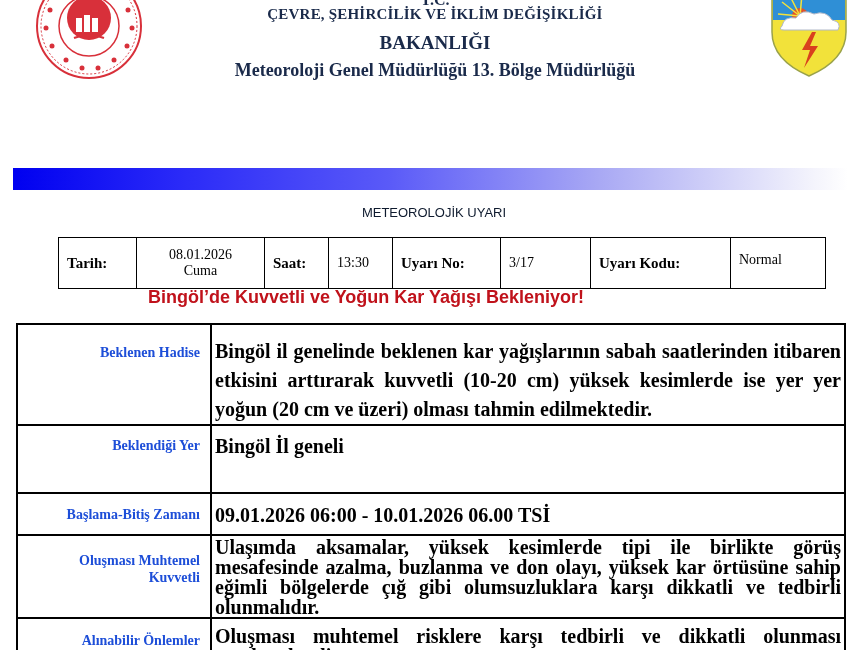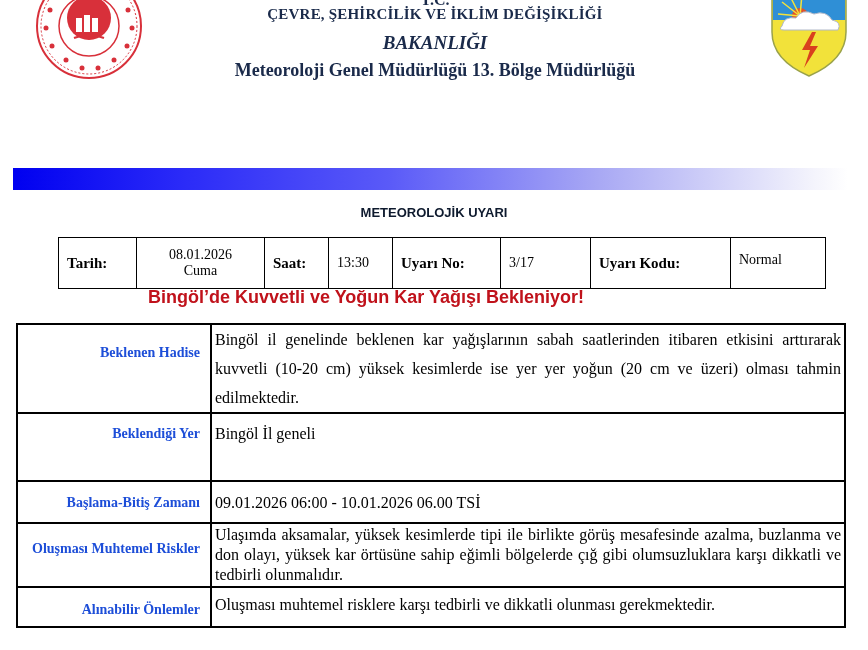"BAKANLIĞI" .hdr-2 { font-style: italic -> none }
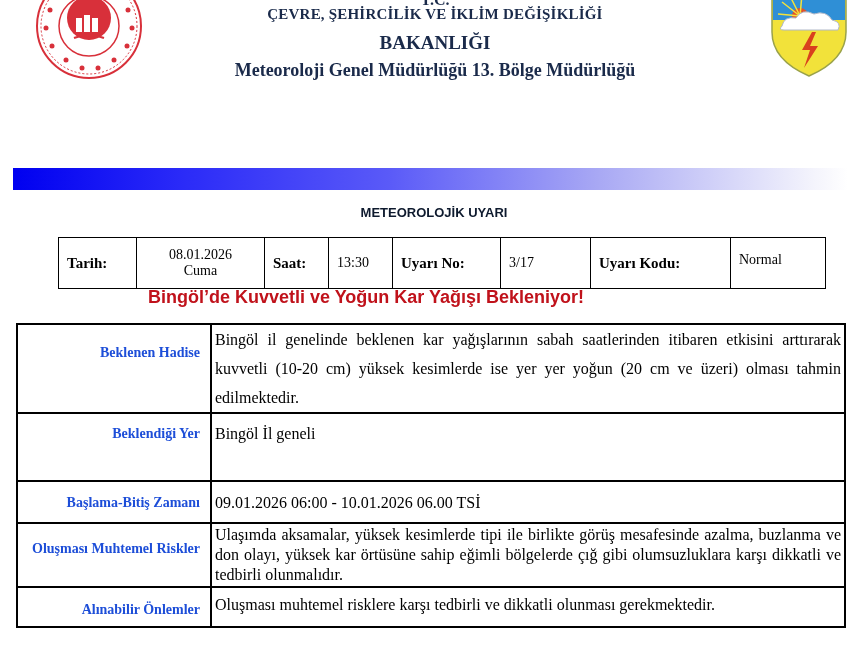"METEOROLOJİK UYARI" .doc-title { font-weight: bold -> normal }
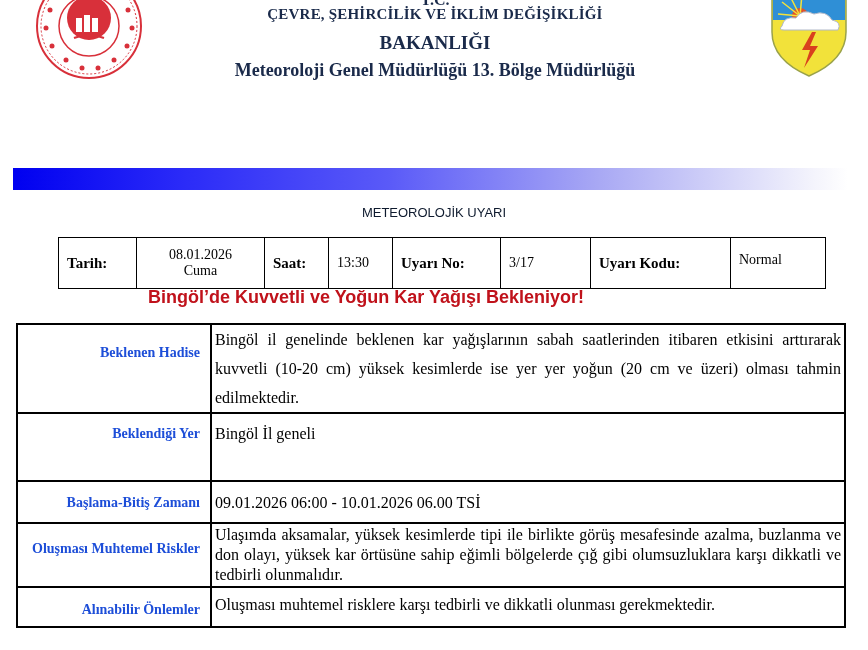"Bingöl il genelinde beklenen kar" table.main td.v { font-size: 16px -> 20px; font-weight: normal -> bold; padding: 0 3px 0 3px -> 12px 3px 0 3px }
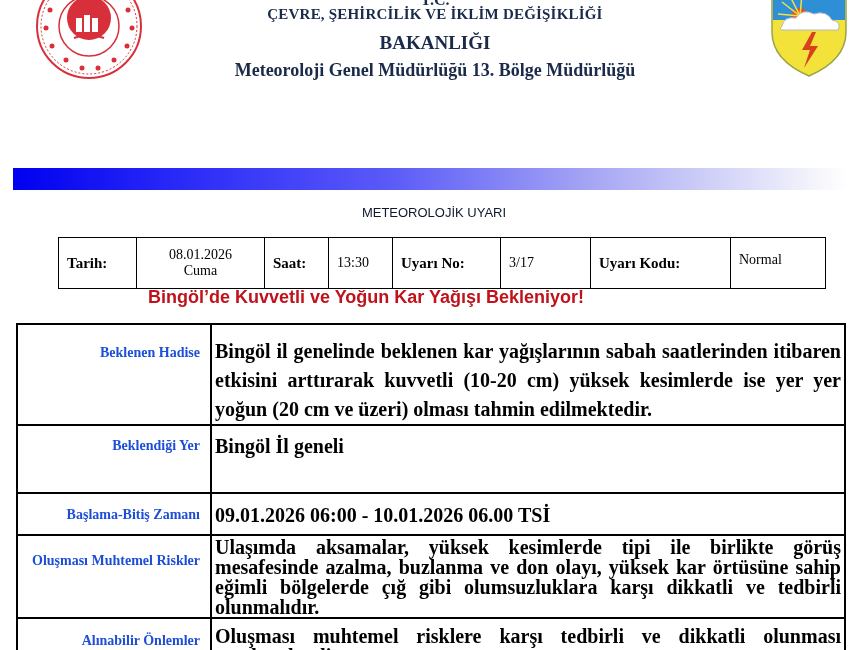"Oluşması Muhtemel Riskler" td.k { text: Riskler -> Kuvvetli }
